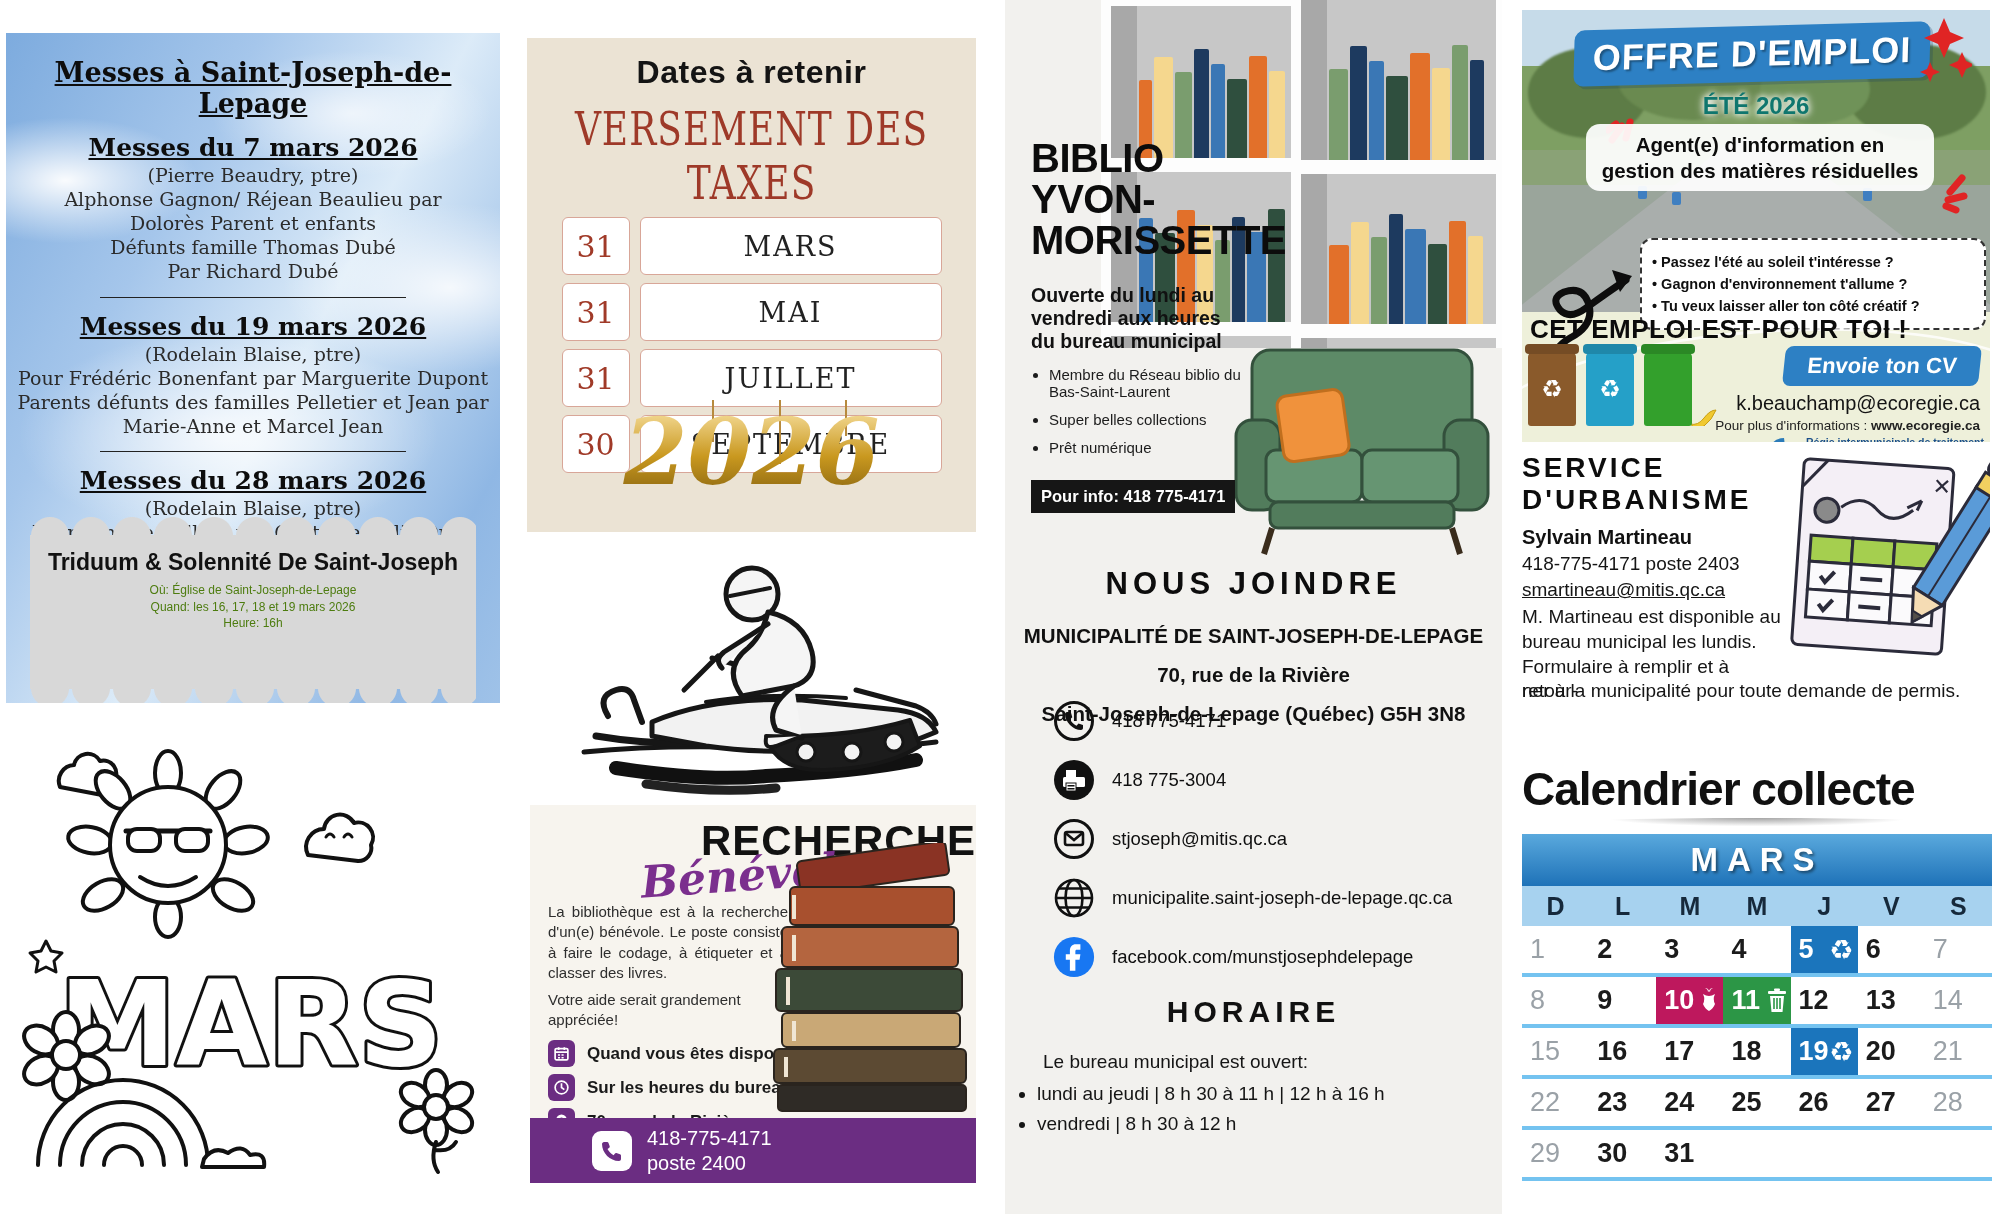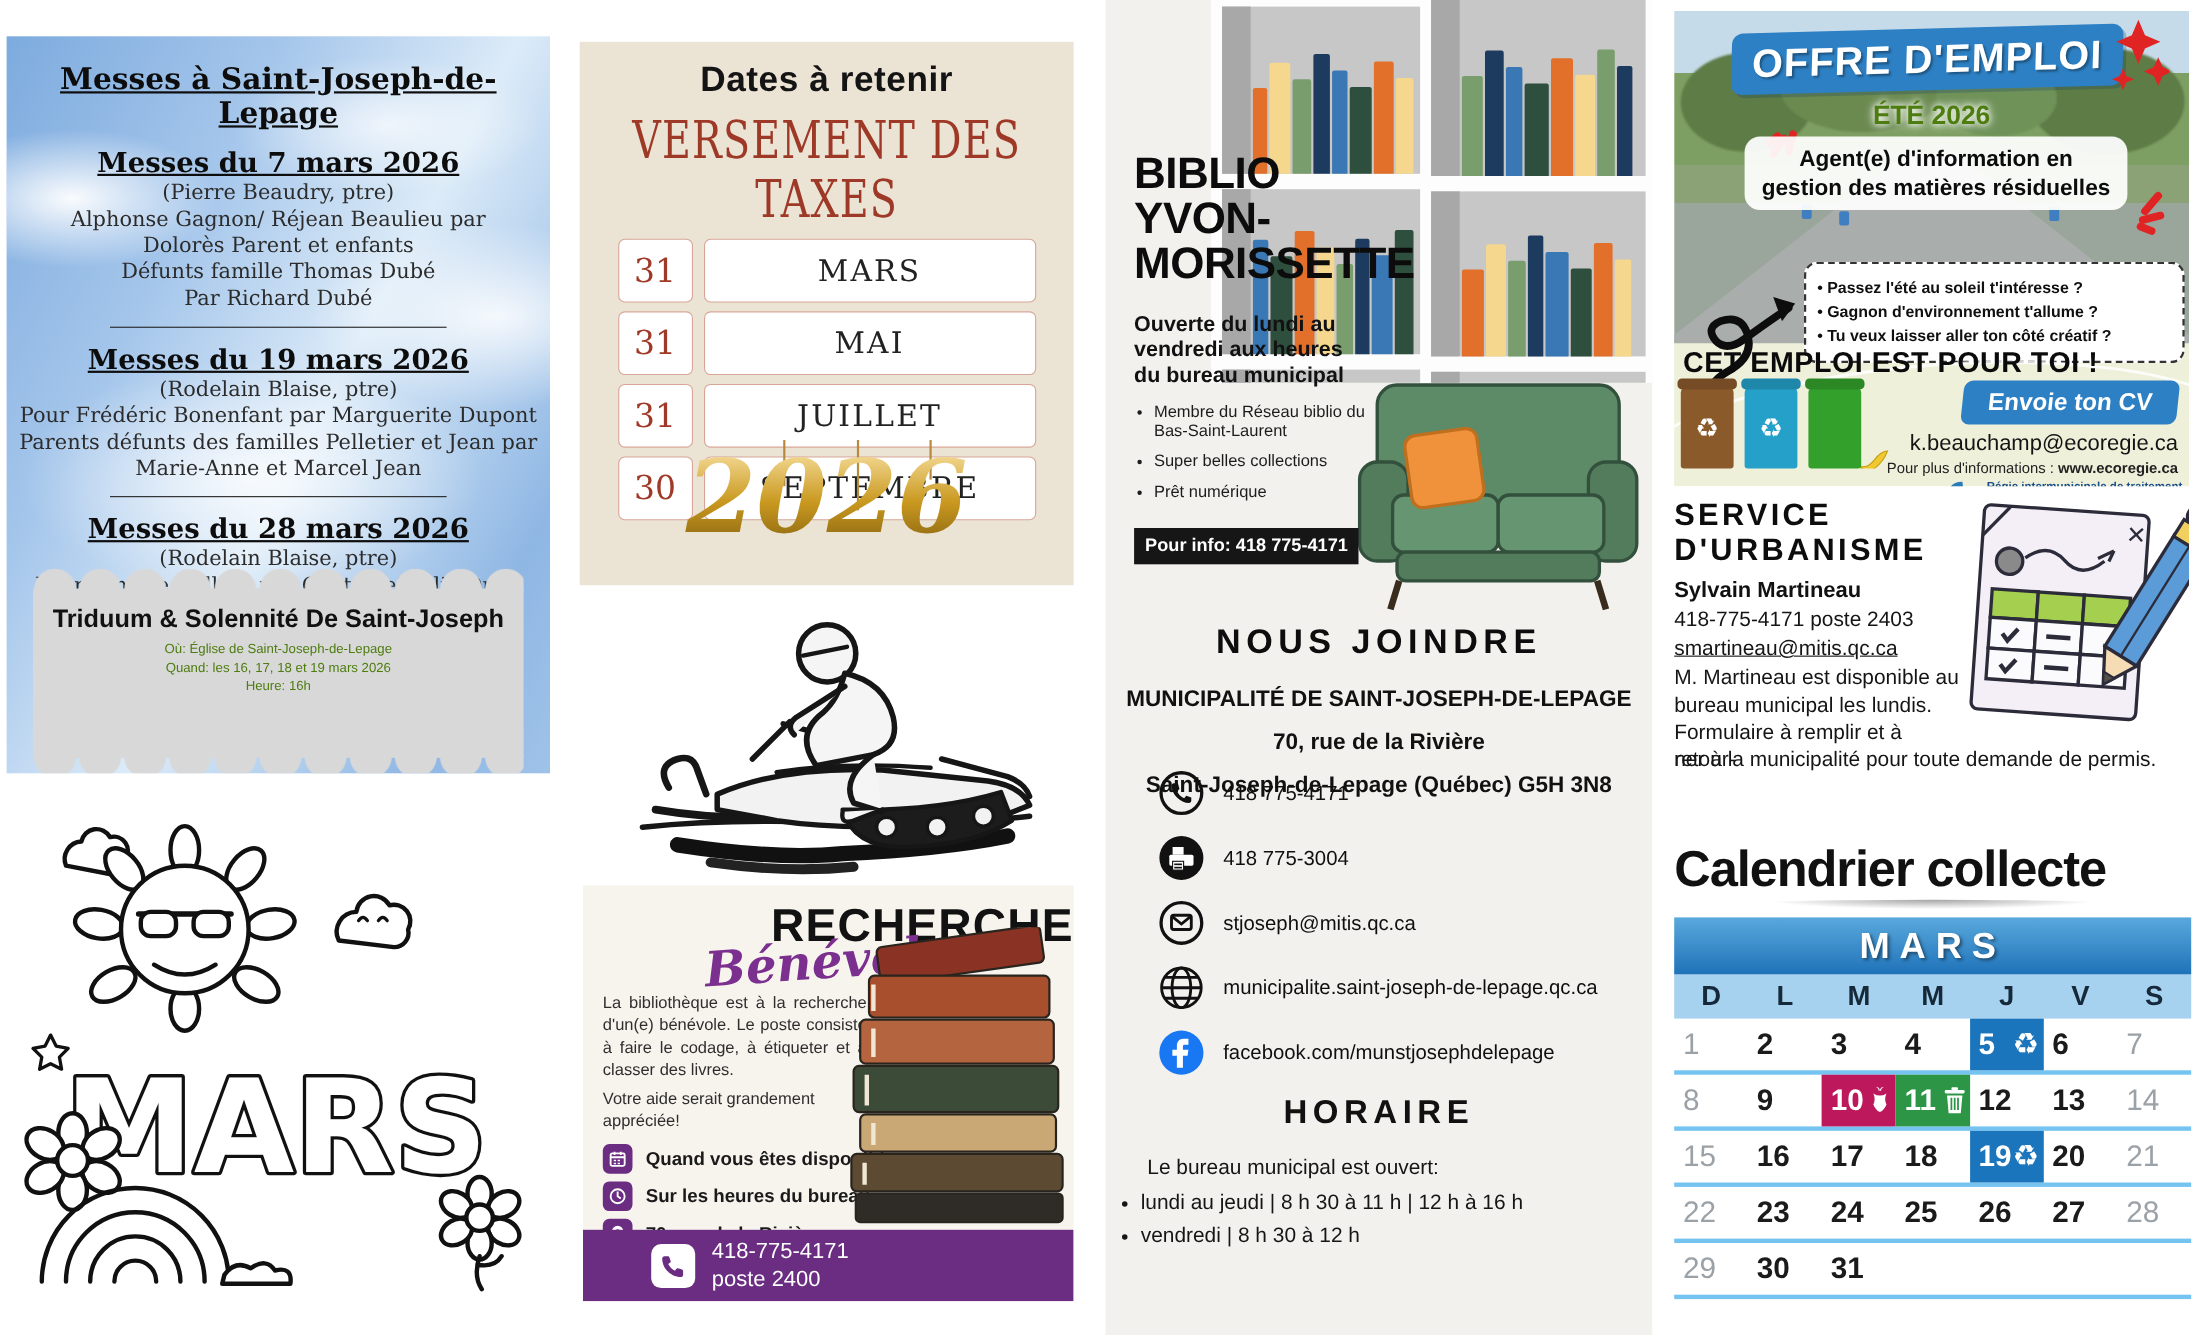"ÉTÉ 2026" .job-season { color: #4d7c0f -> #0f766e }
